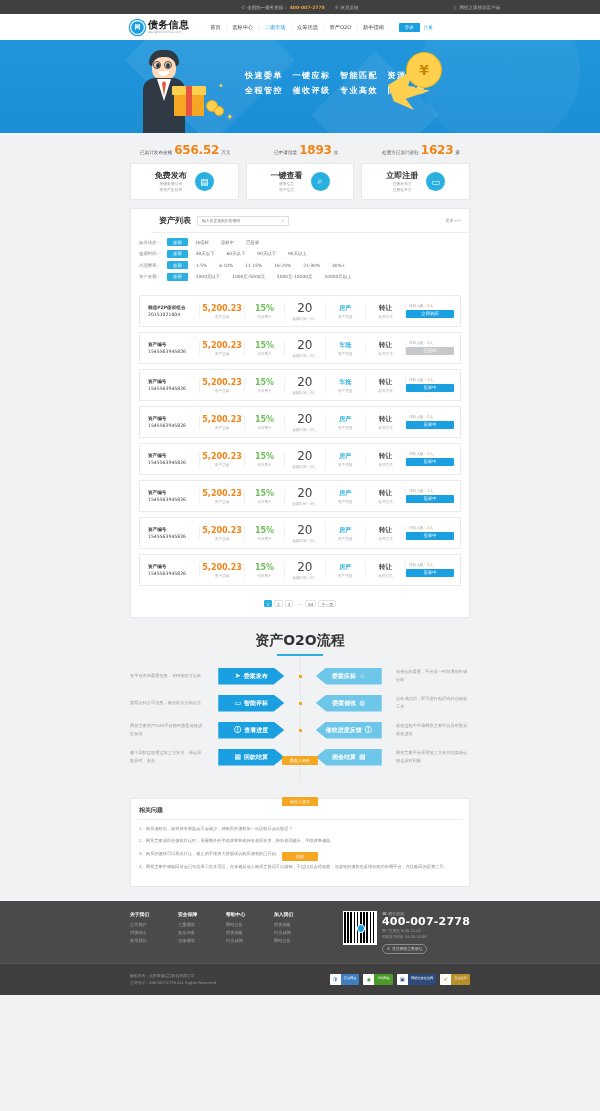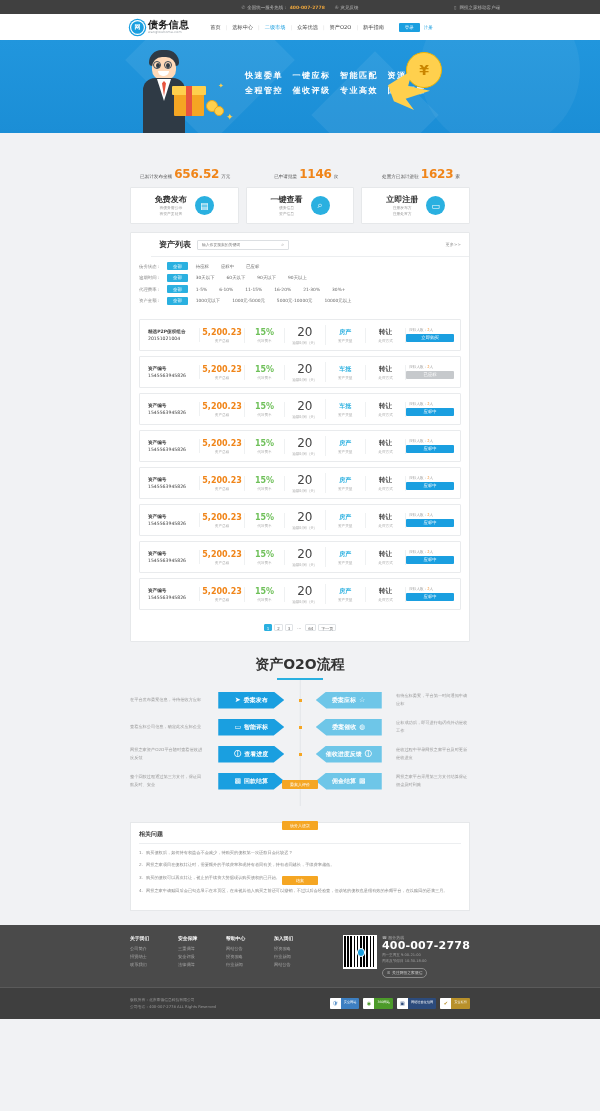"656.52" .stats { margin-top: 24px -> none }
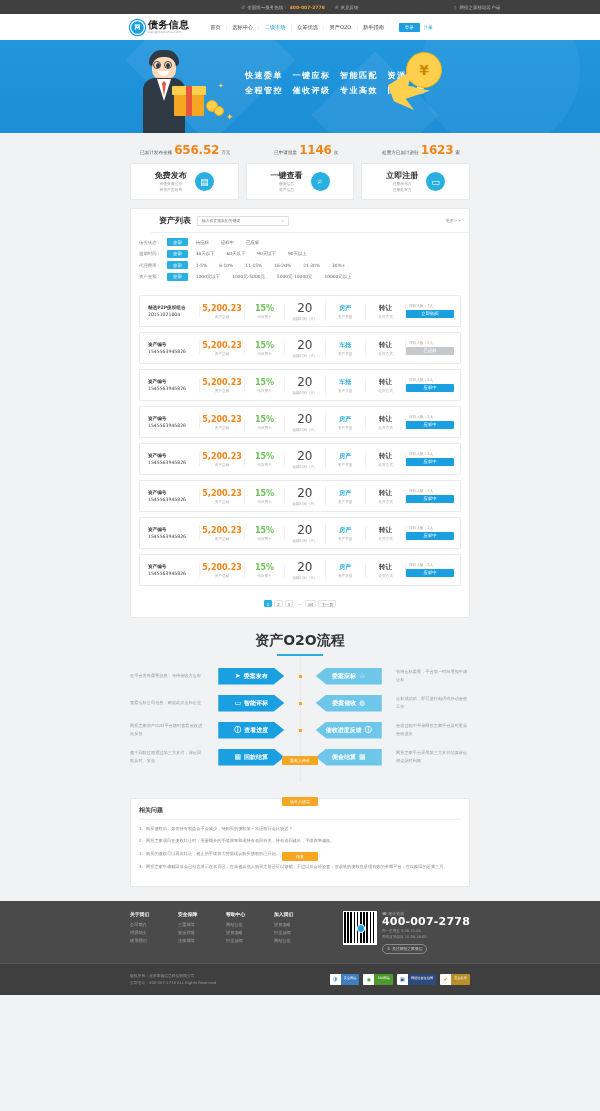"1146" span.stat-num { text: 1146 -> 1893 }
